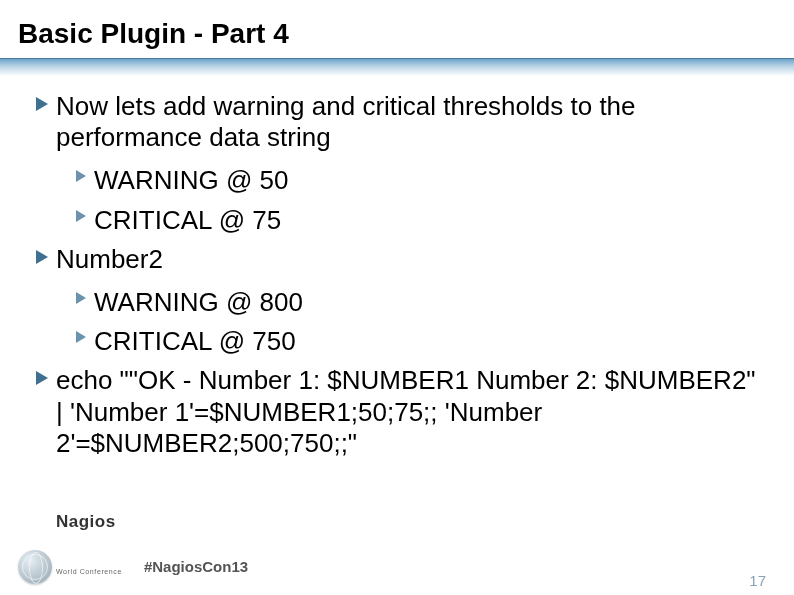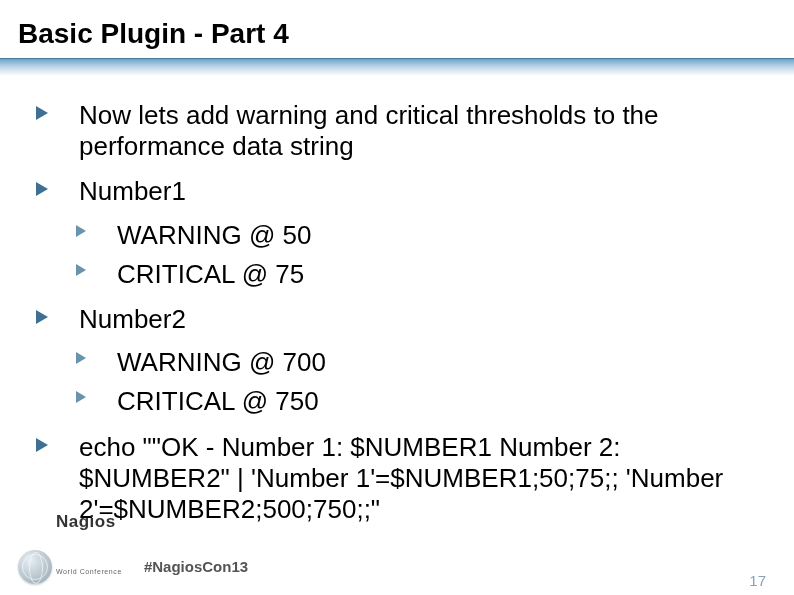"Now lets add warning and" .bullet { gap: 23px -> none; margin: 14px 0 12px 0 -> 5px 0 12px 0 }
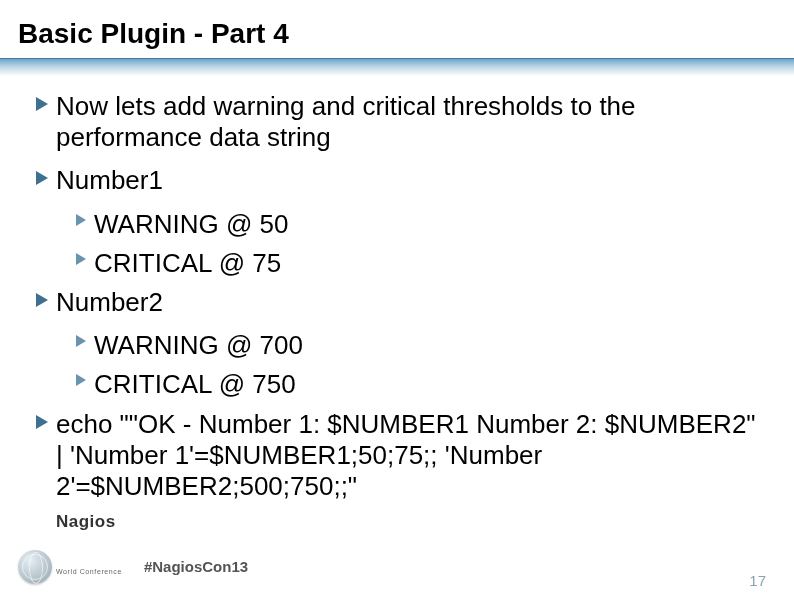"Number1" div.bullet { html: <div> <span> <svg> <polygon></polygon> </svg> </span> <span>Number1</span> </div> -> none }
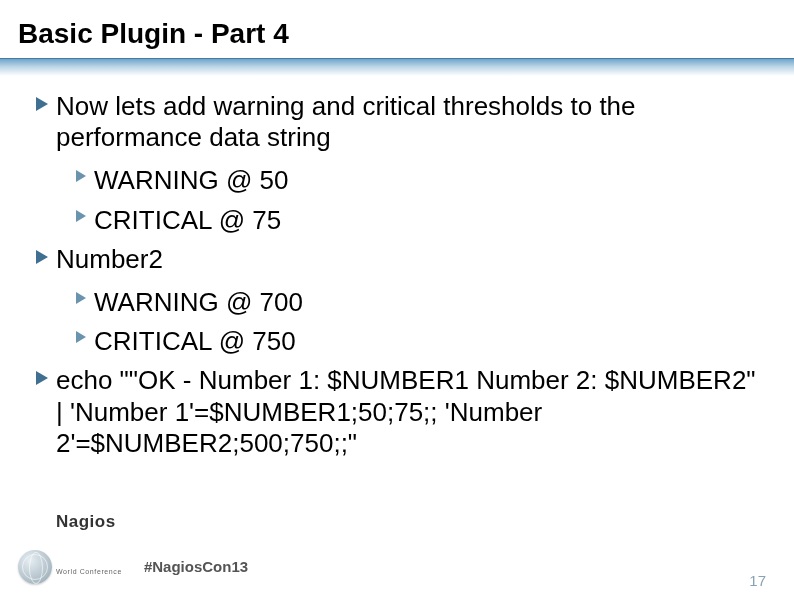"WARNING @ 700" span.text { text: 700 -> 800 }
